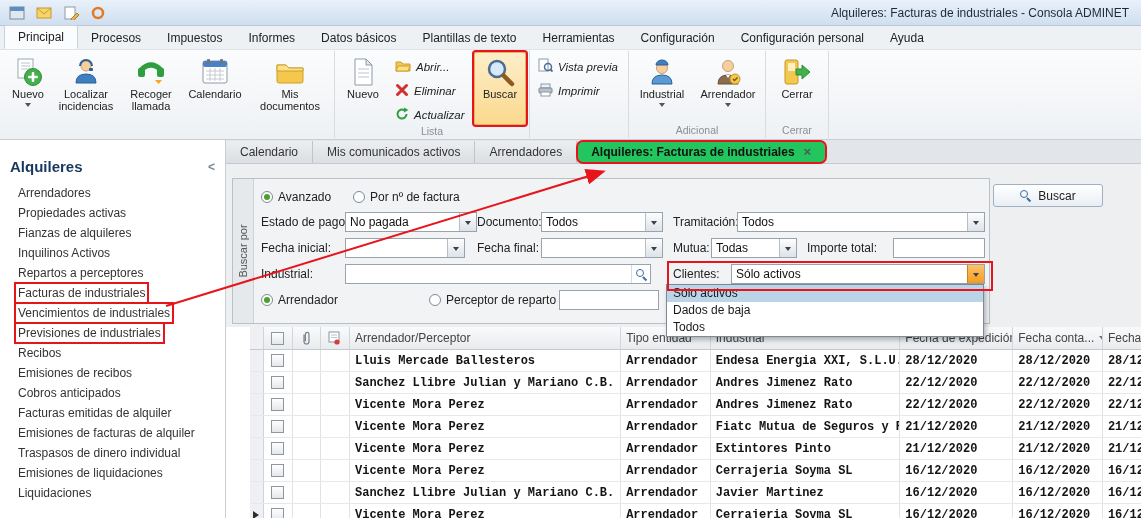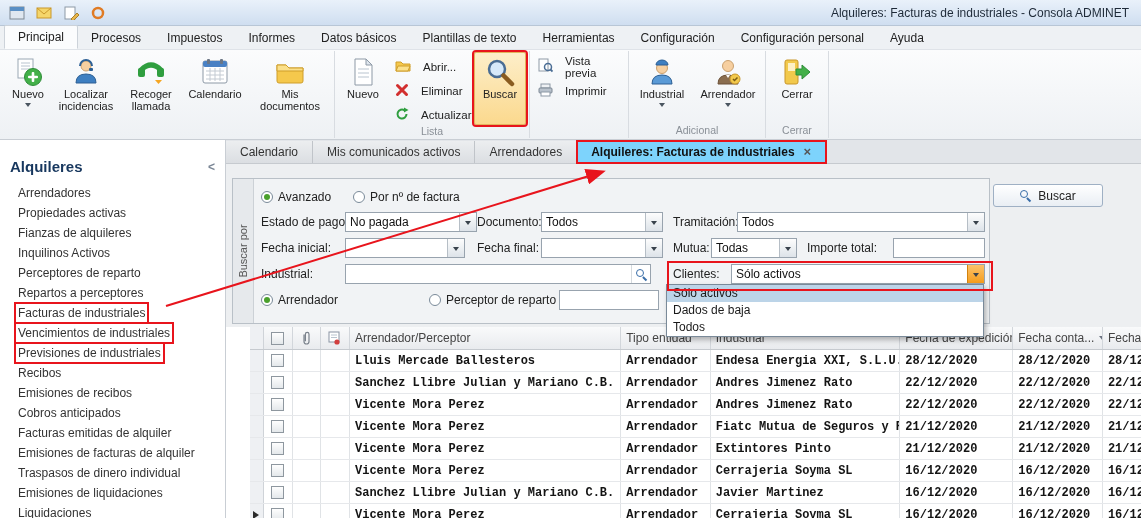"Abrir..." .smallbtn { font-style: none -> italic; gap: 12px -> 5px }
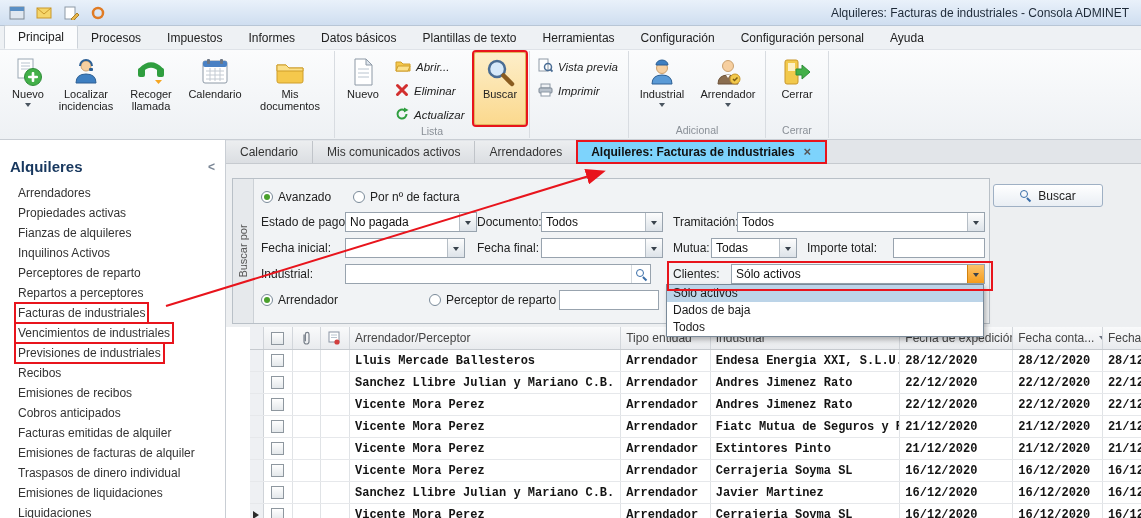"Alquileres: Facturas de industriales" .dtab.active { background: #7dd3fc -> #22c55e; border-radius: none -> 6px }
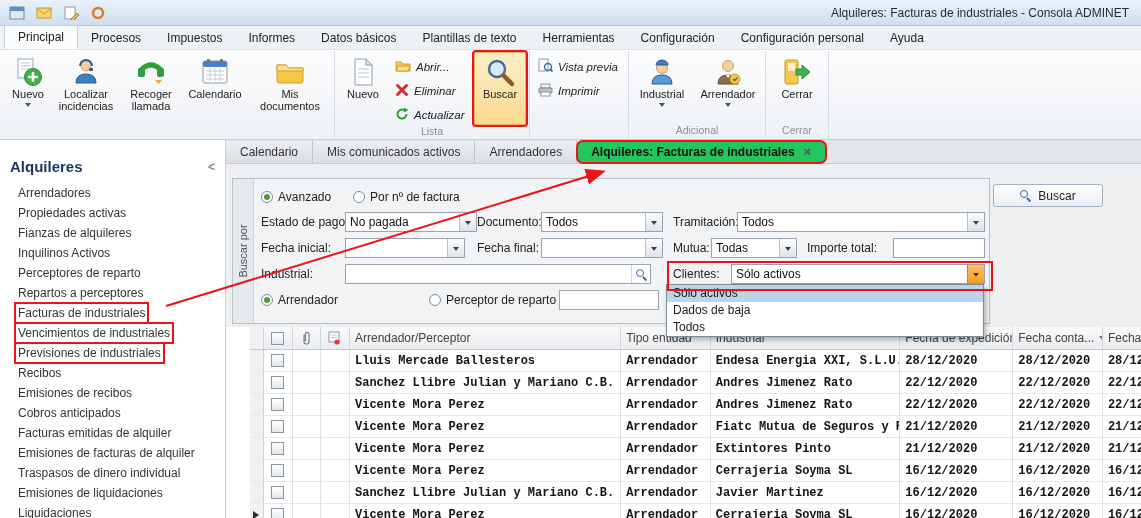"Perceptores de reparto" div.side-item { html: <div> <span>Perceptores de reparto</span> </div> -> none }
